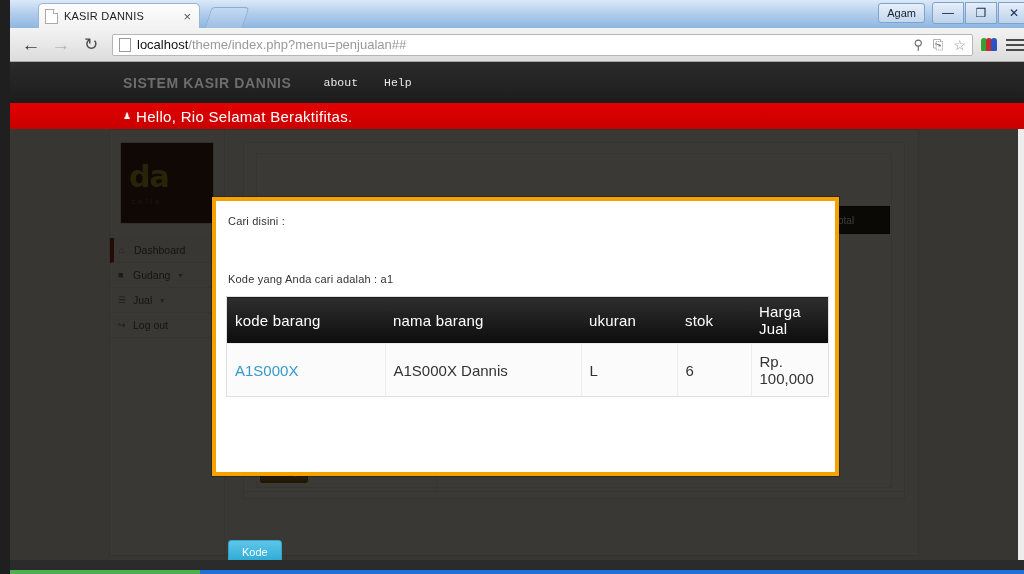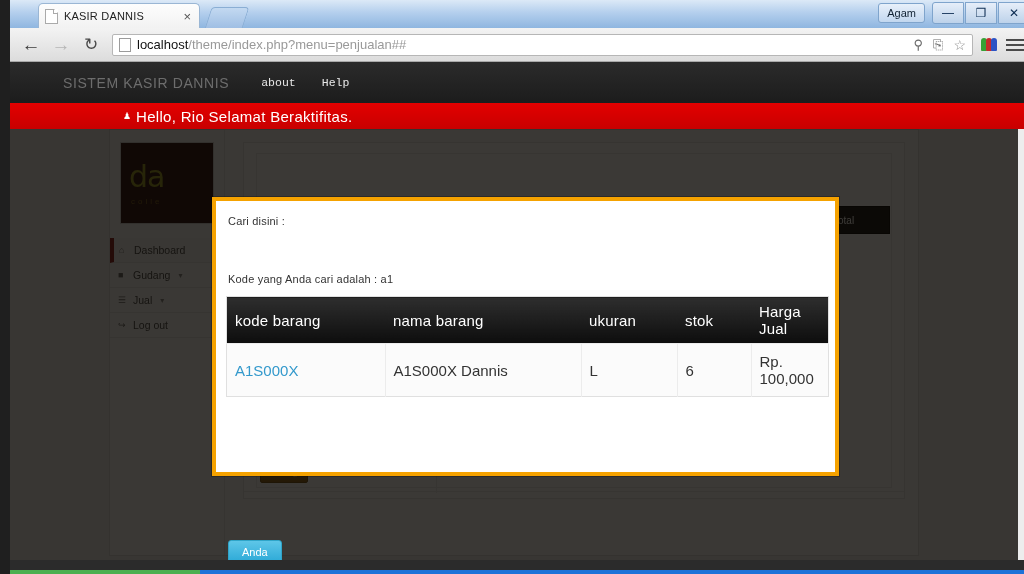"SISTEM KASIR DANNIS" .brand { font-weight: none -> bold; margin-left: 53px -> 113px }
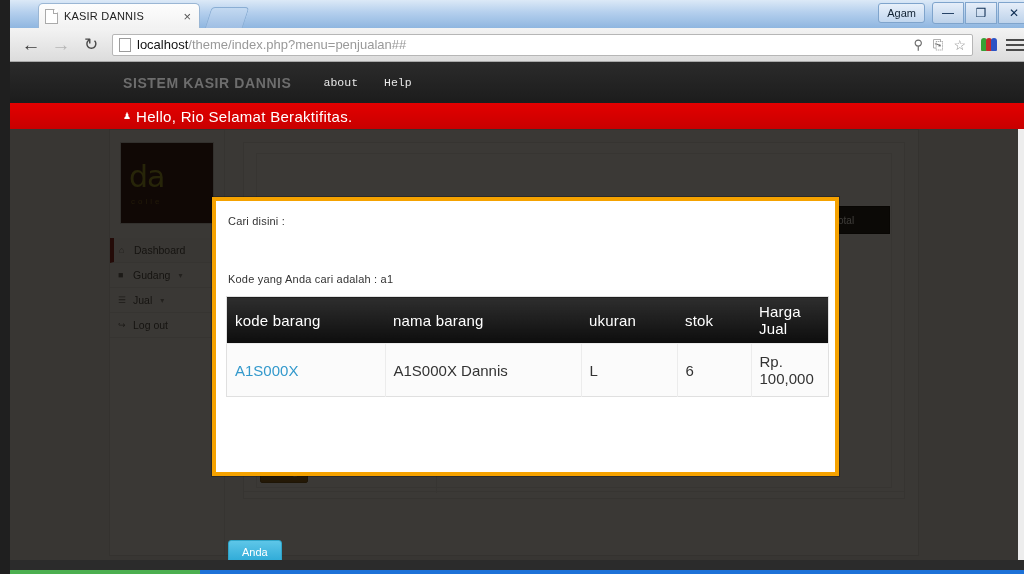"da" .logo-main { font-weight: normal -> bold }
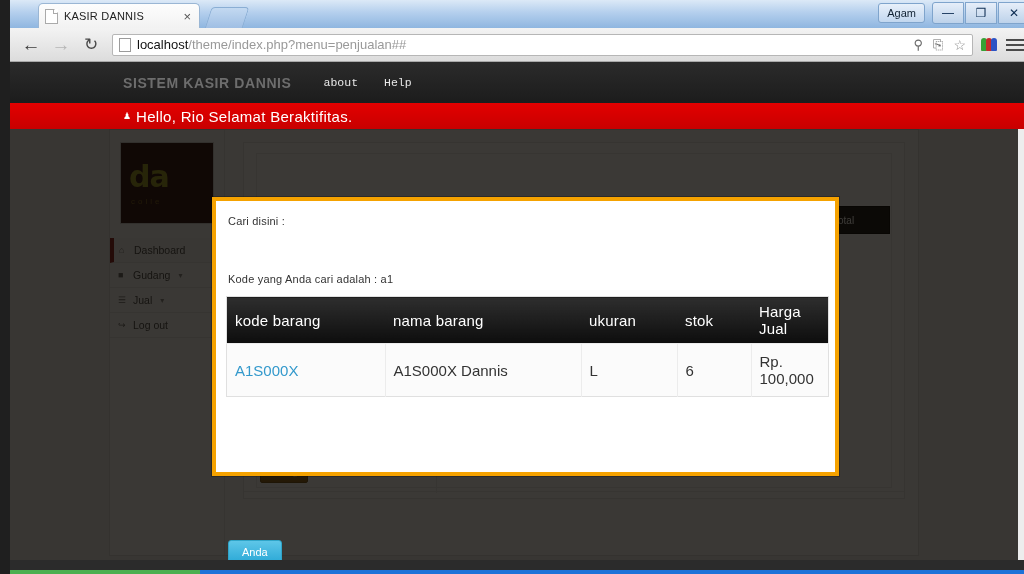"Anda" button.btn-tutup { text: Anda -> Kode }
